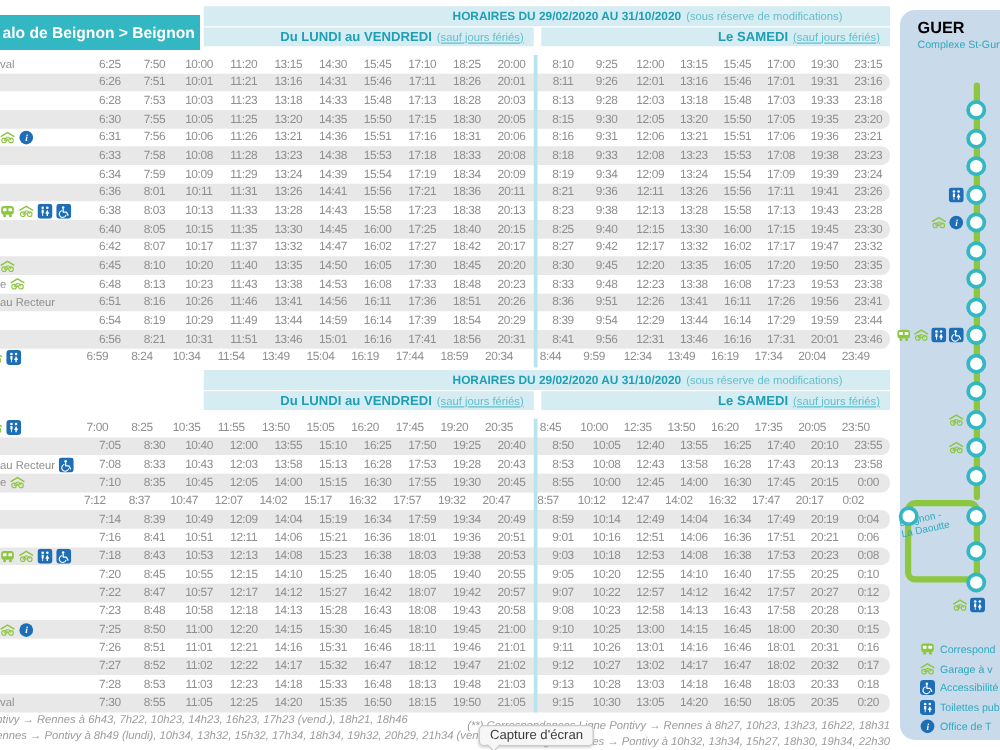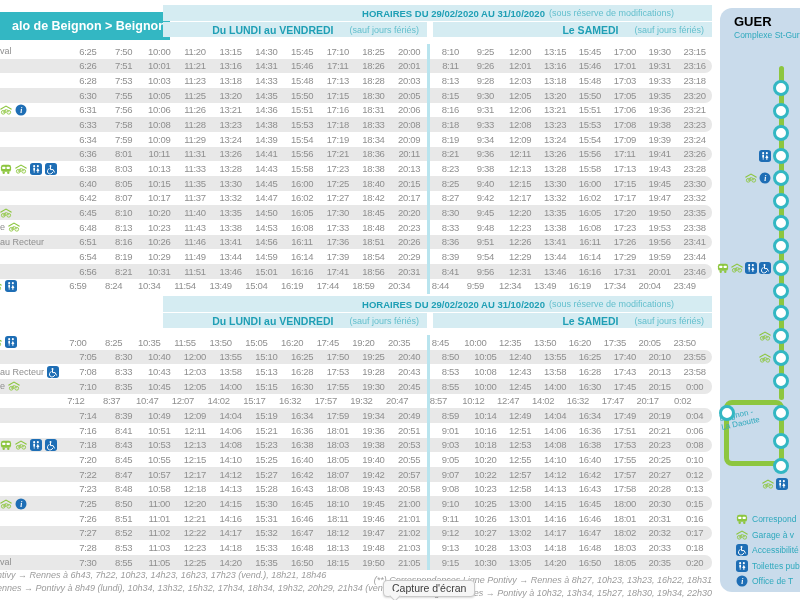"alo de Beignon > Beignon" .titlebox { padding-left: 12px -> 2px }
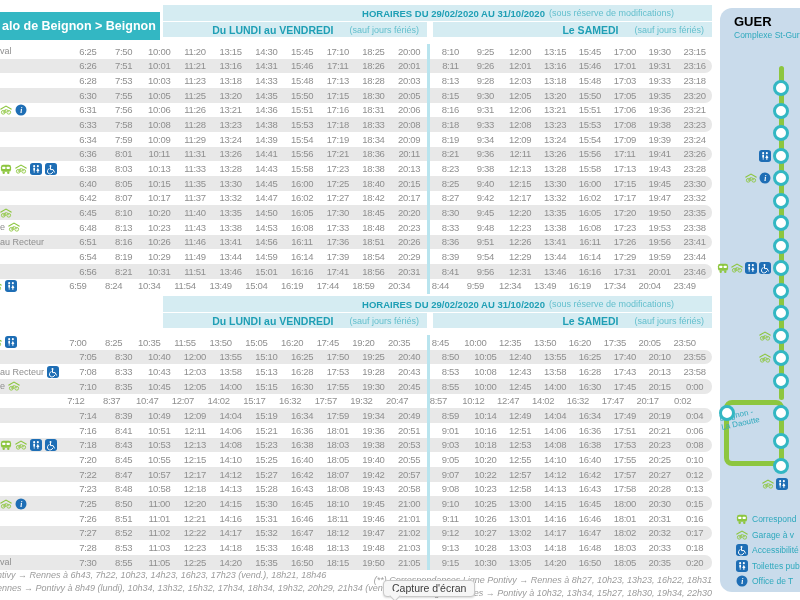"(sauf jours fériés)" .hn2 { margin-left: 16px -> 4px; text-decoration: none -> underline }
